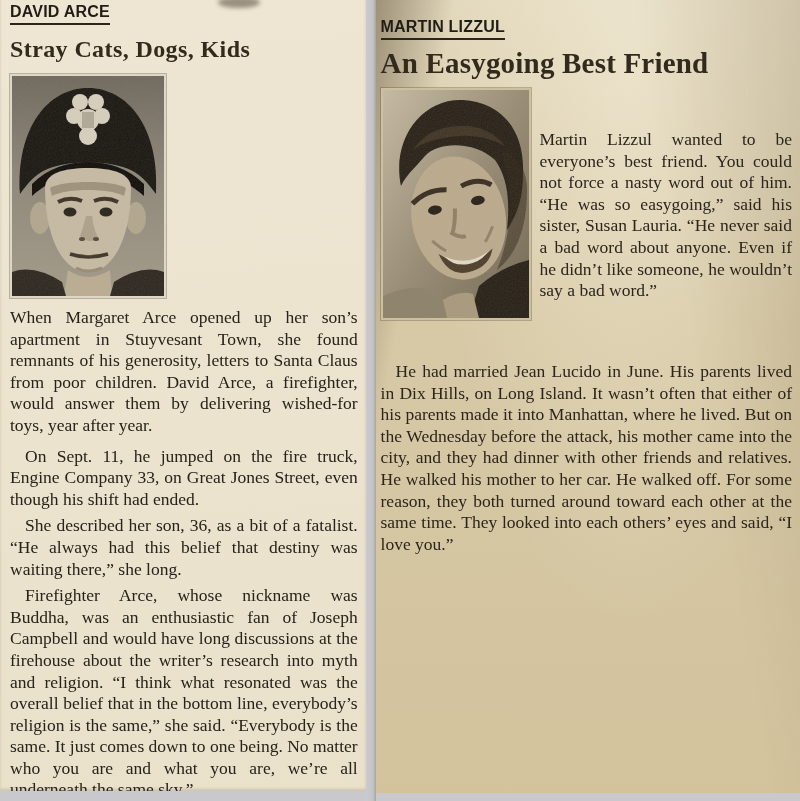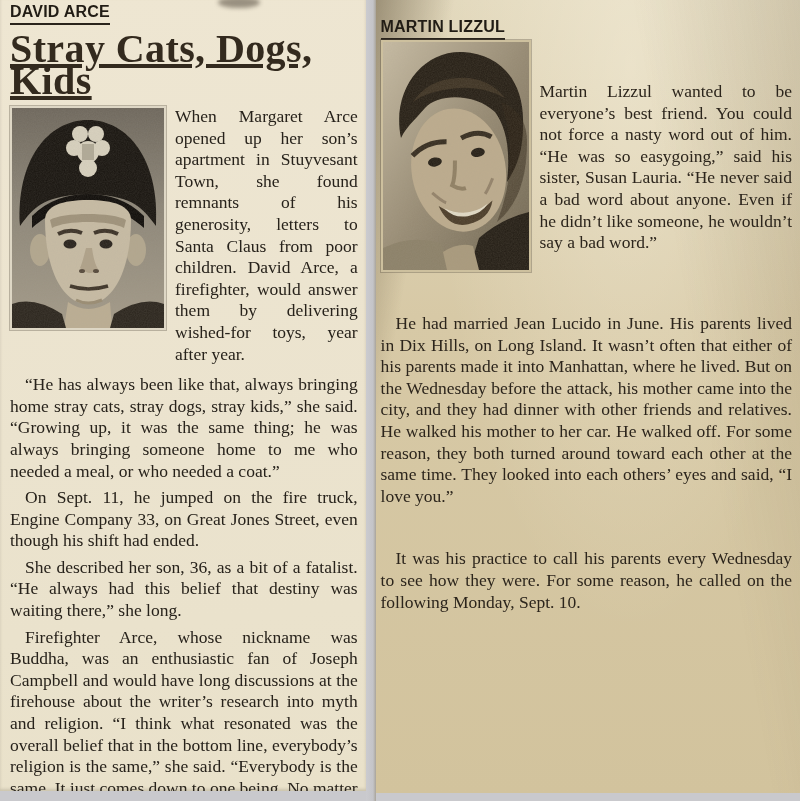"Stray Cats, Dogs, Kids" .clip-left .headline { font-size: 40px -> 24px; text-decoration: underline -> none }
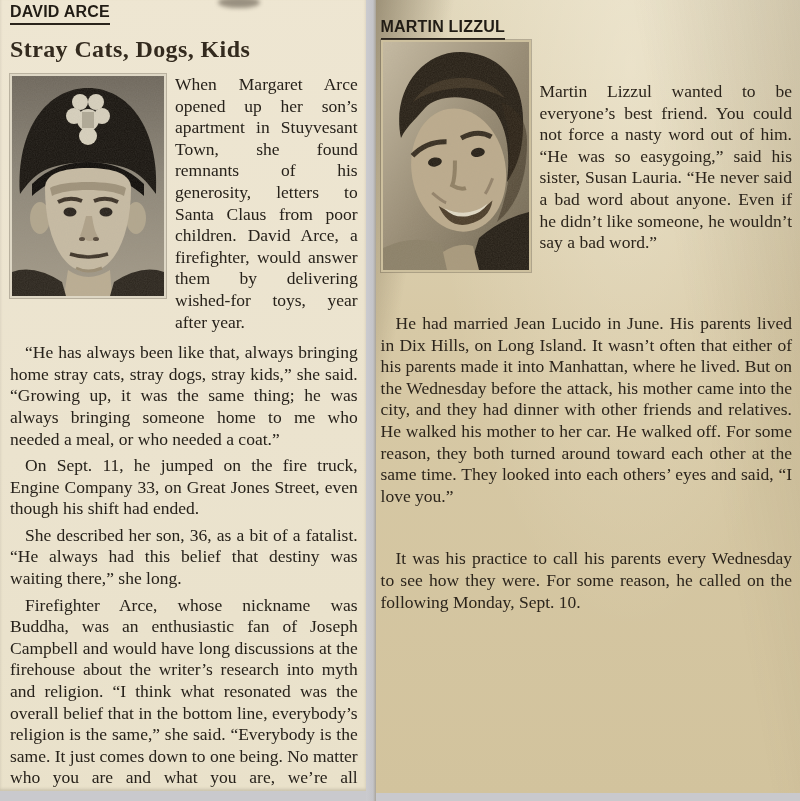"An Easygoing Best Friend" h1.headline { html: none -> <h1>An Easygoing Best Friend</h1> }
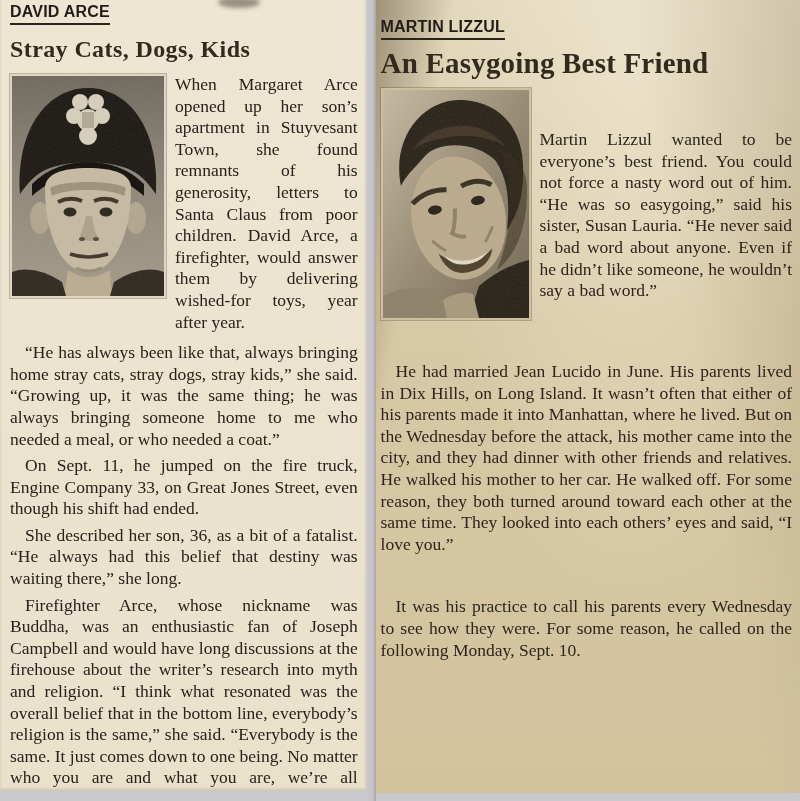"When Margaret Arce opened up" .clip-left .lead-row { flex-direction: none -> column }
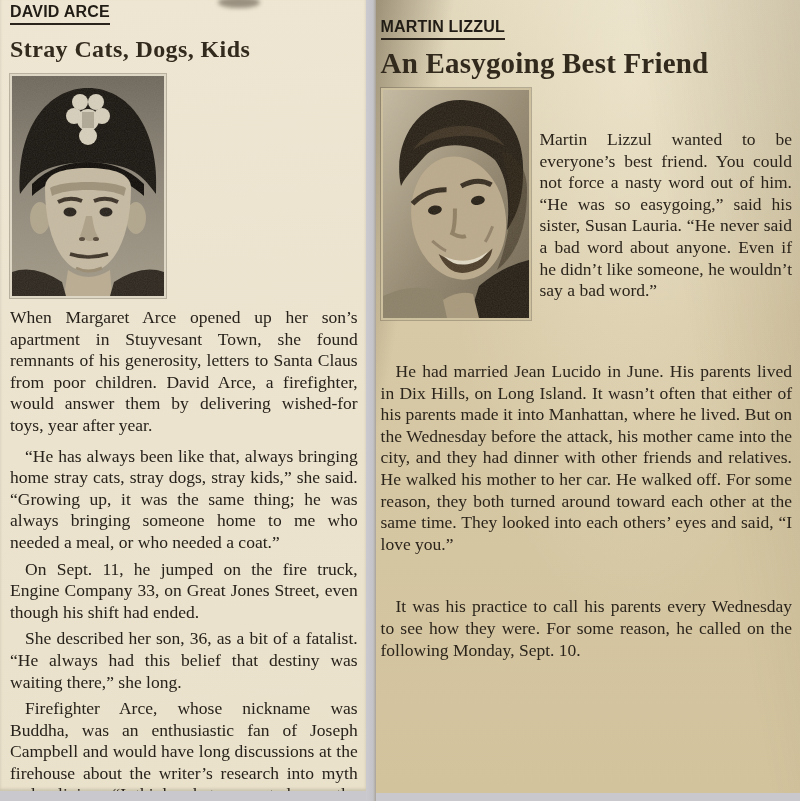"“He has always been like" p.bodytext { html: <p>“He has always been like that, always bringing home stray cats, stray dogs, stray kids,” she said. “Growing up, it was the same thing; he was always bringing someone home to me who needed a meal, or who needed a coat.”</p> -> none }
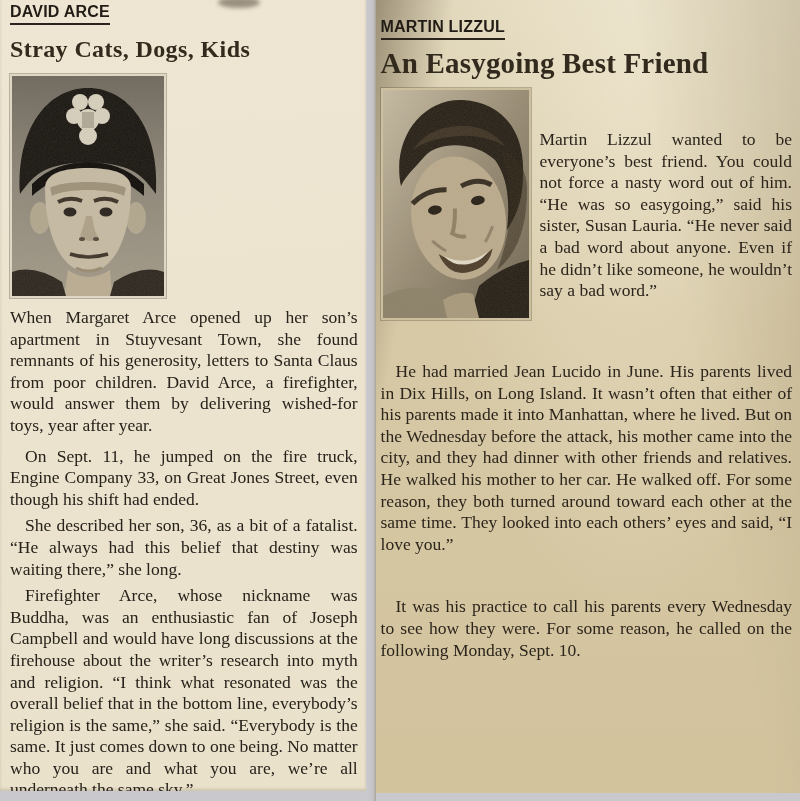"It was his practice to" p.bodytext { html: <p>It was his practice to call his parents every Wednesday to see how they were. For some reason, he called on the following Monday, Sept. 10.</p> -> none }
